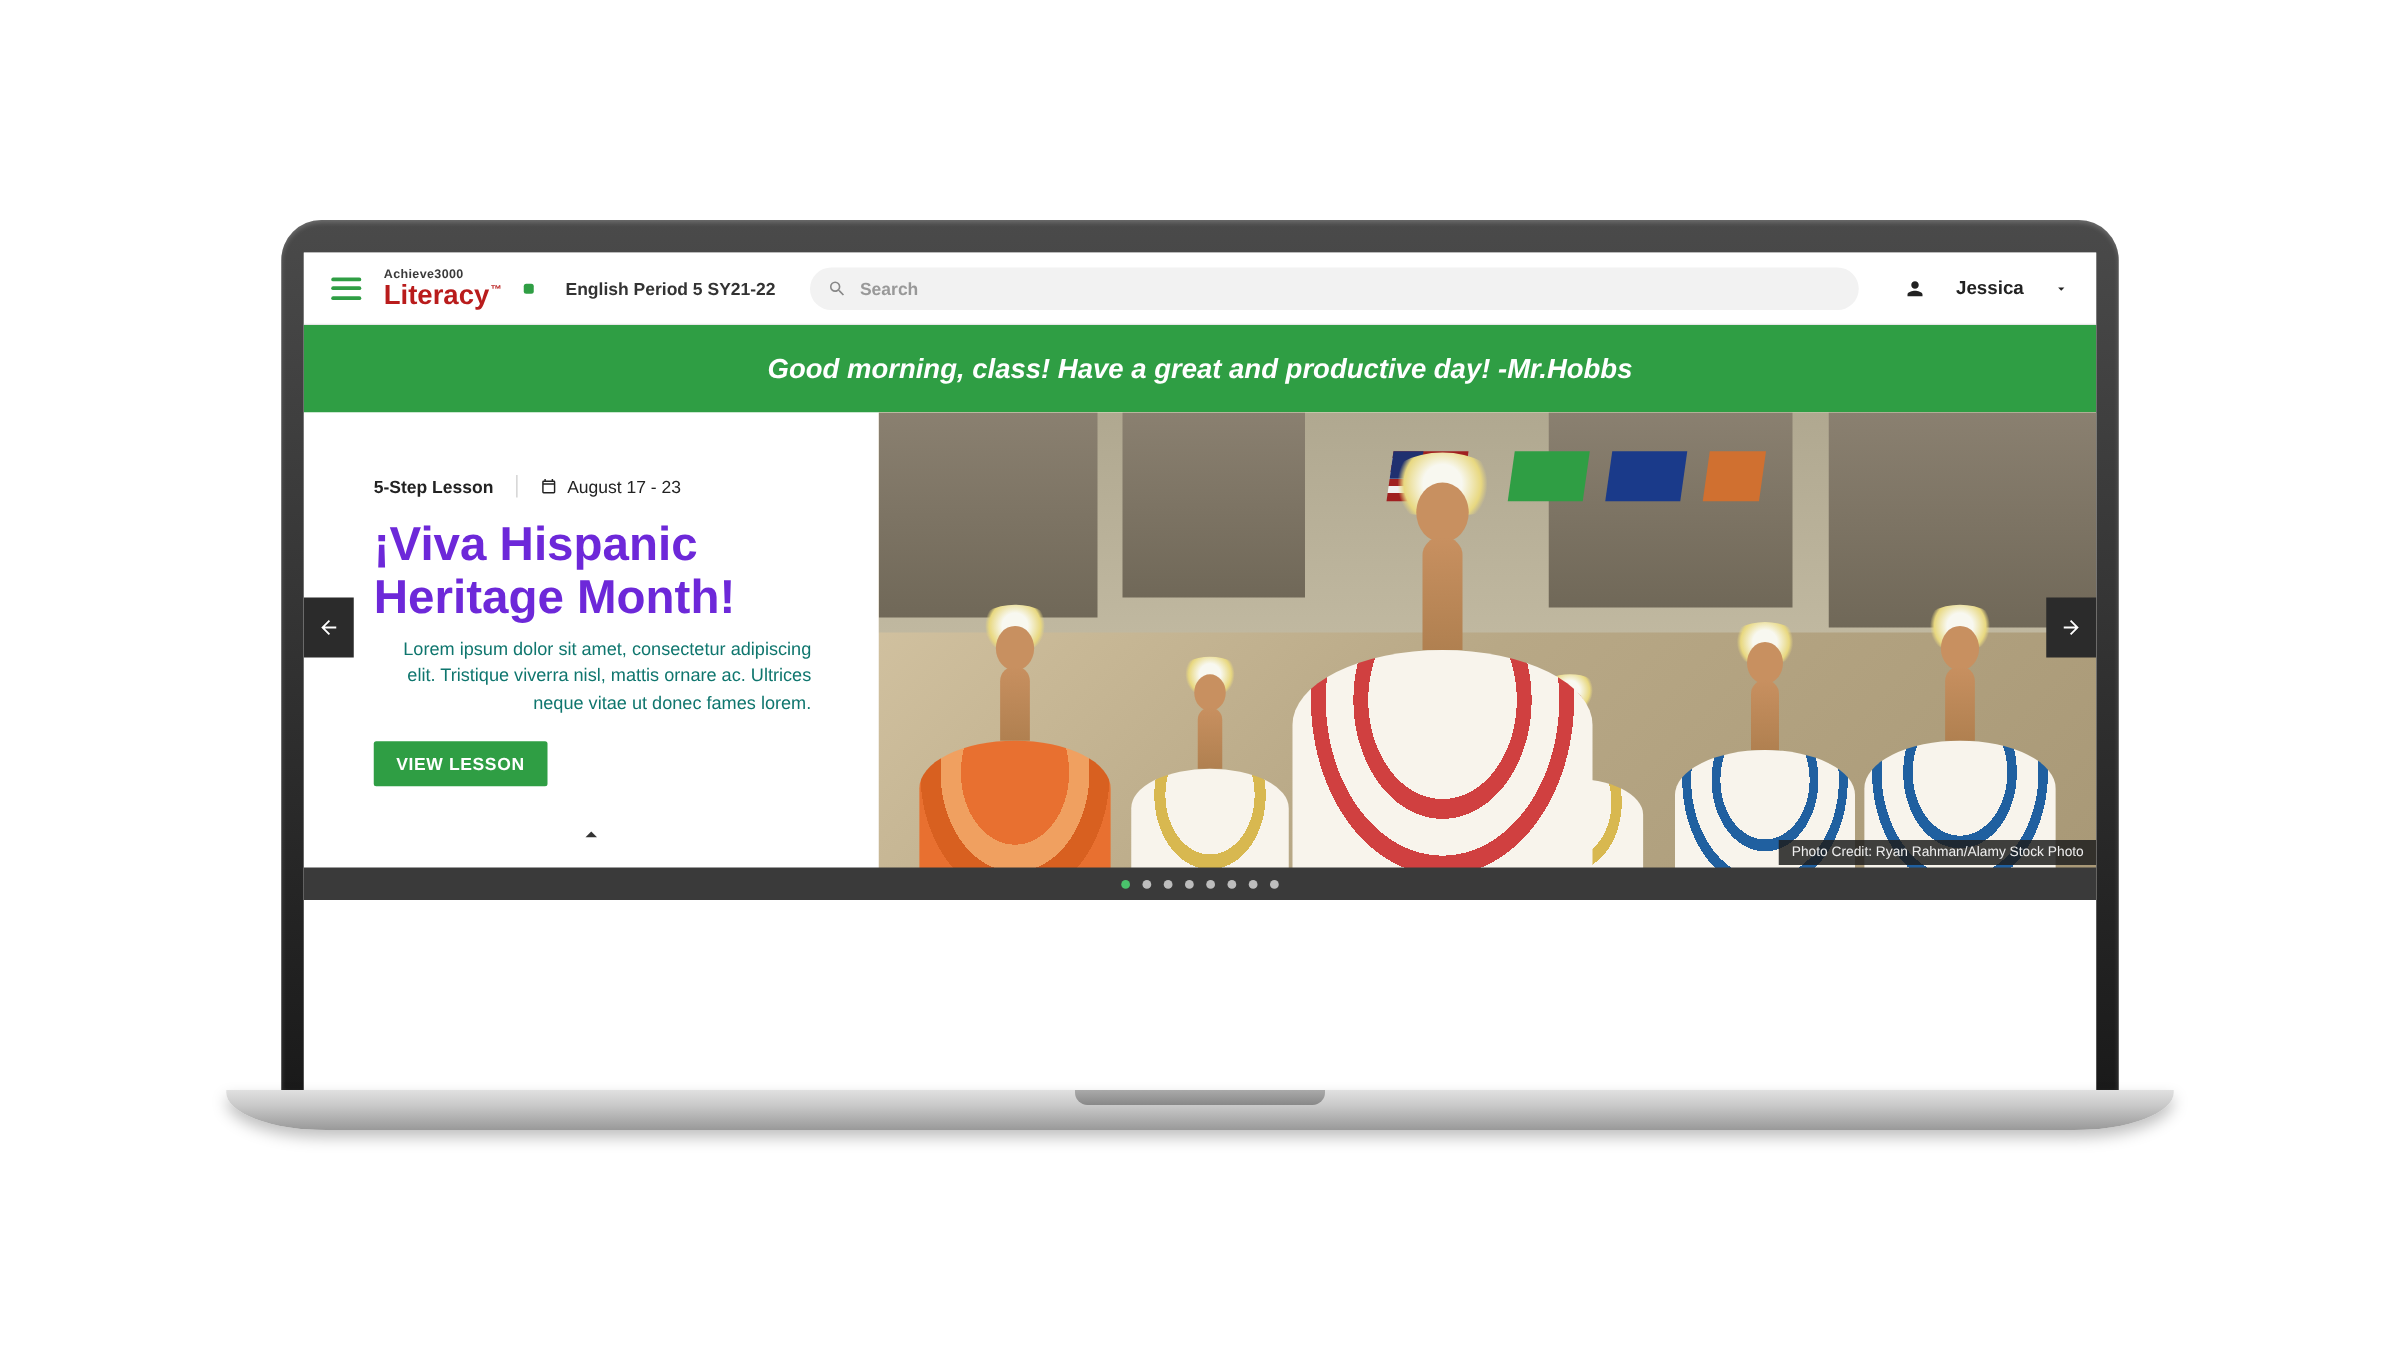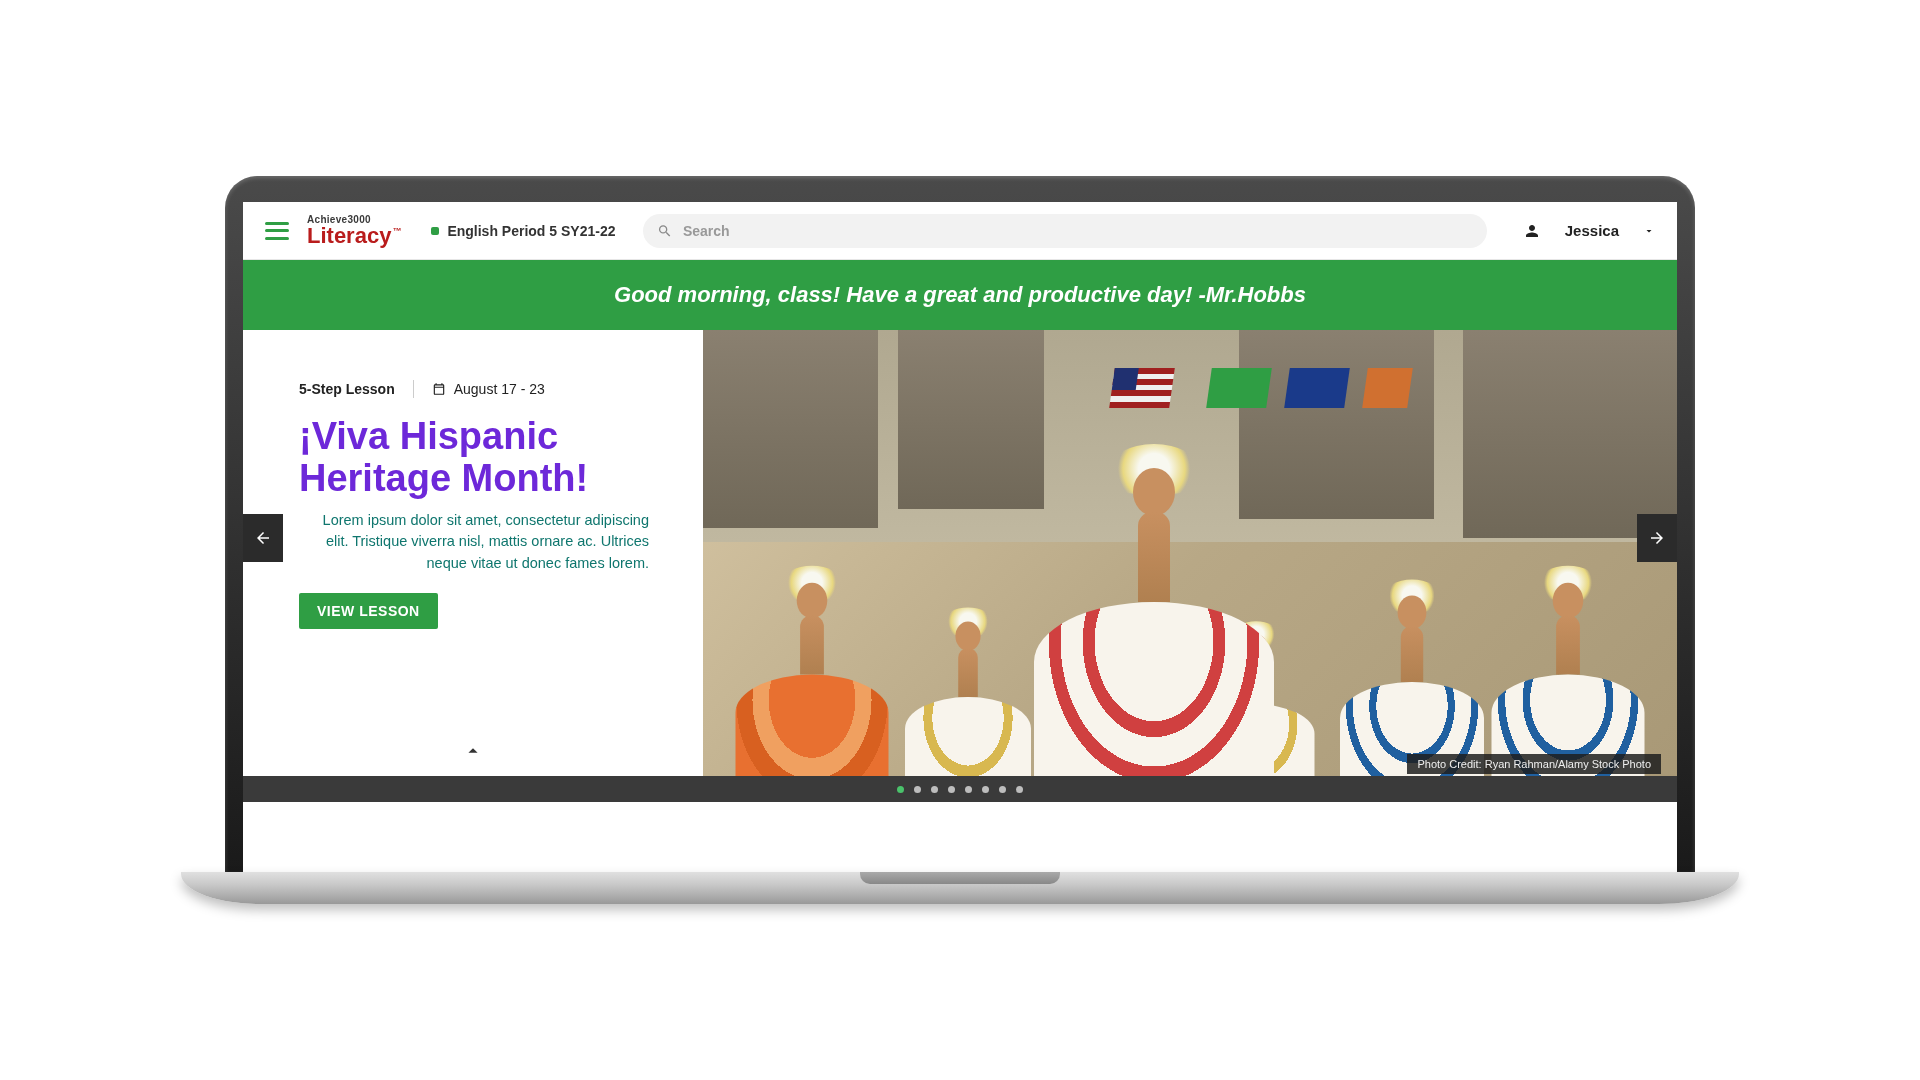"English Period 5 SY21-22" .class-pill { gap: 8px -> 25px; margin-left: 12px -> none }
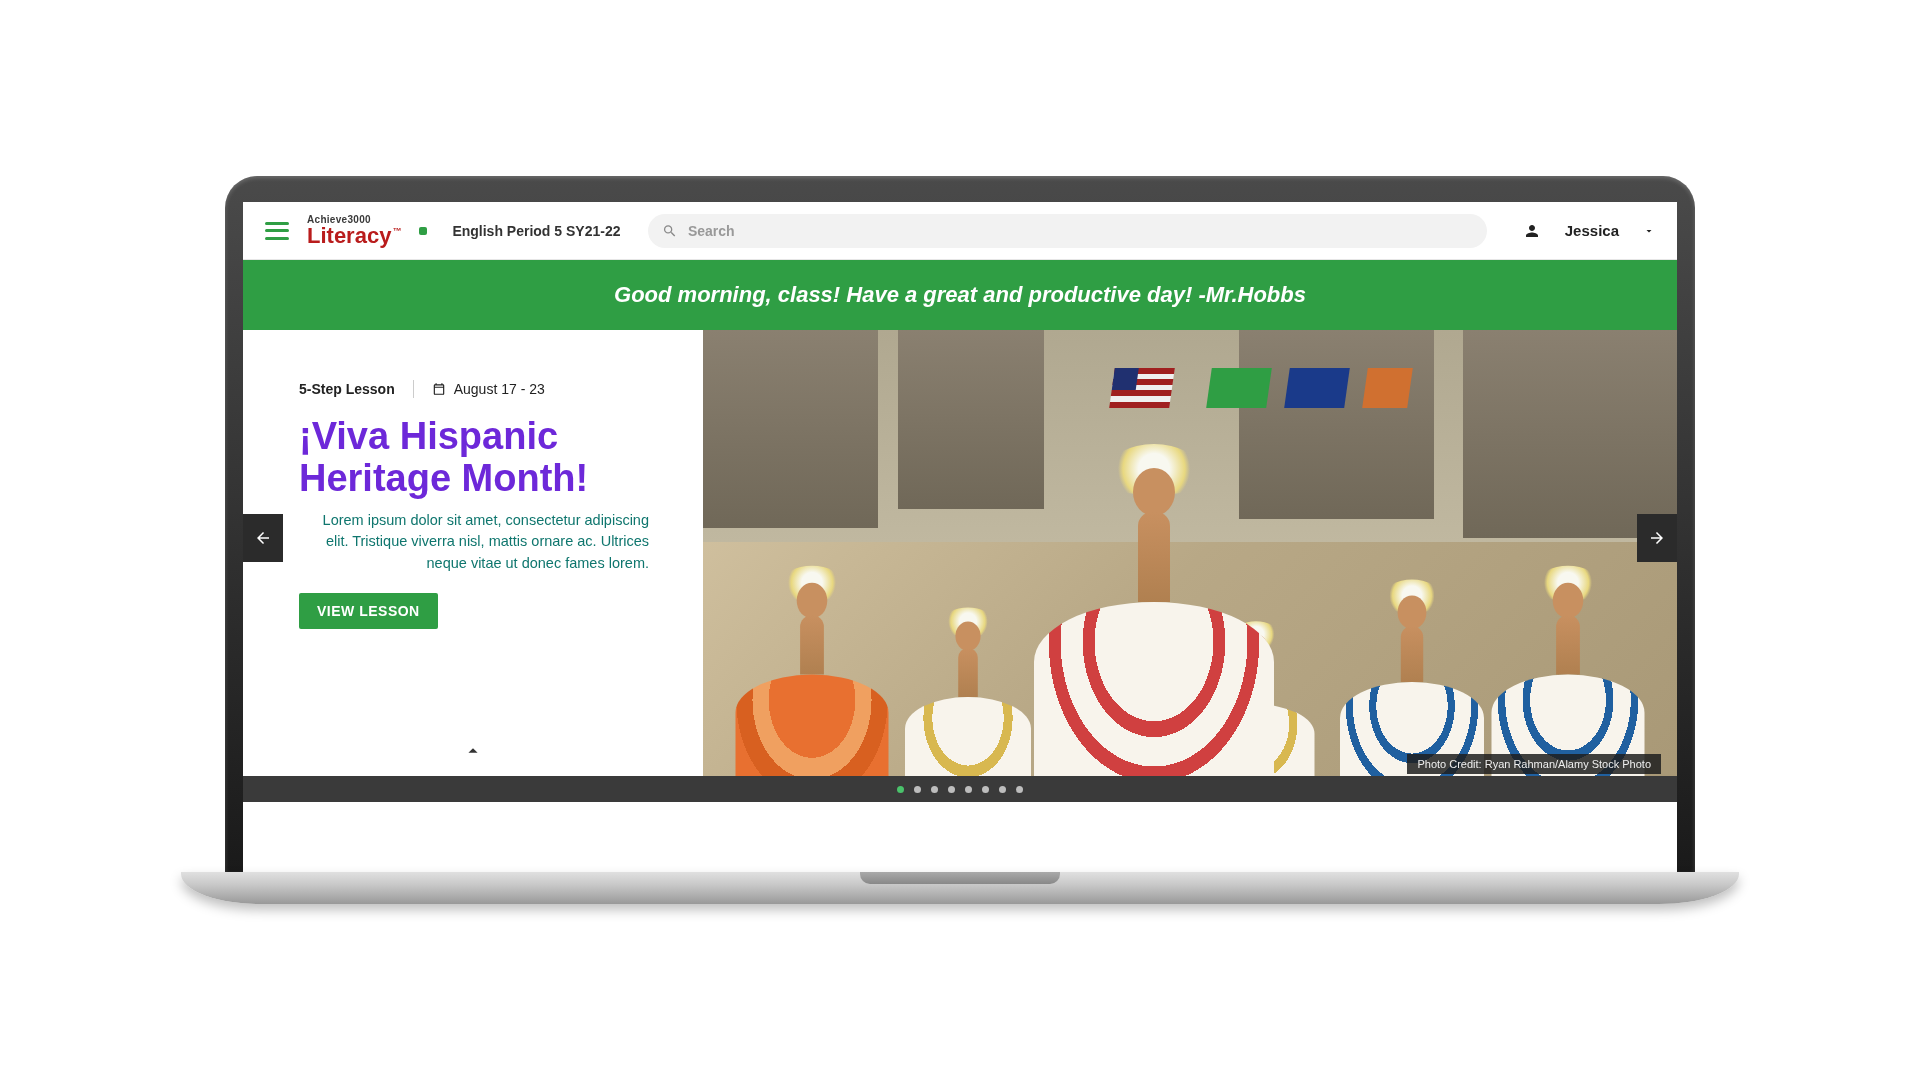"5-Step Lesson" .carousel { height: 472px -> 390px }
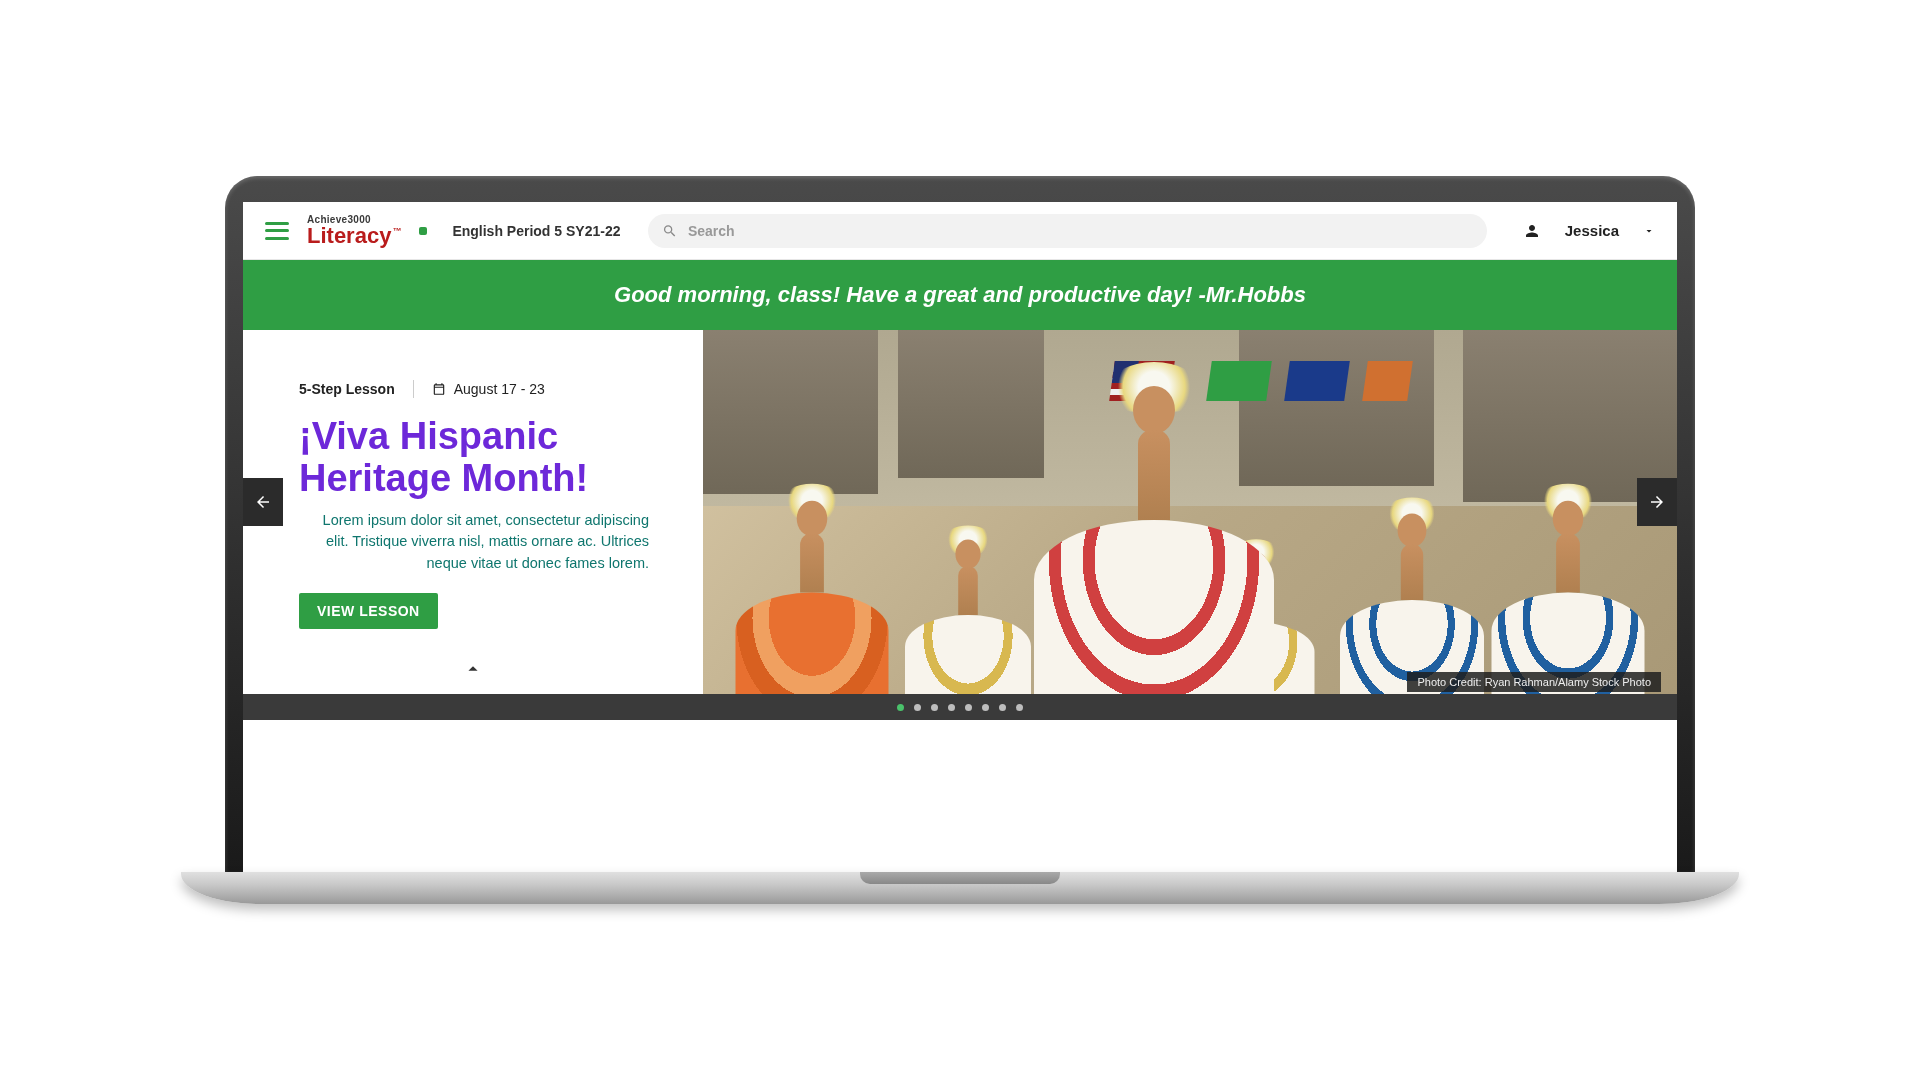"Photo Credit: Ryan Rahman/Alamy Stock" .photo-credit { right: 16px -> 0 }
